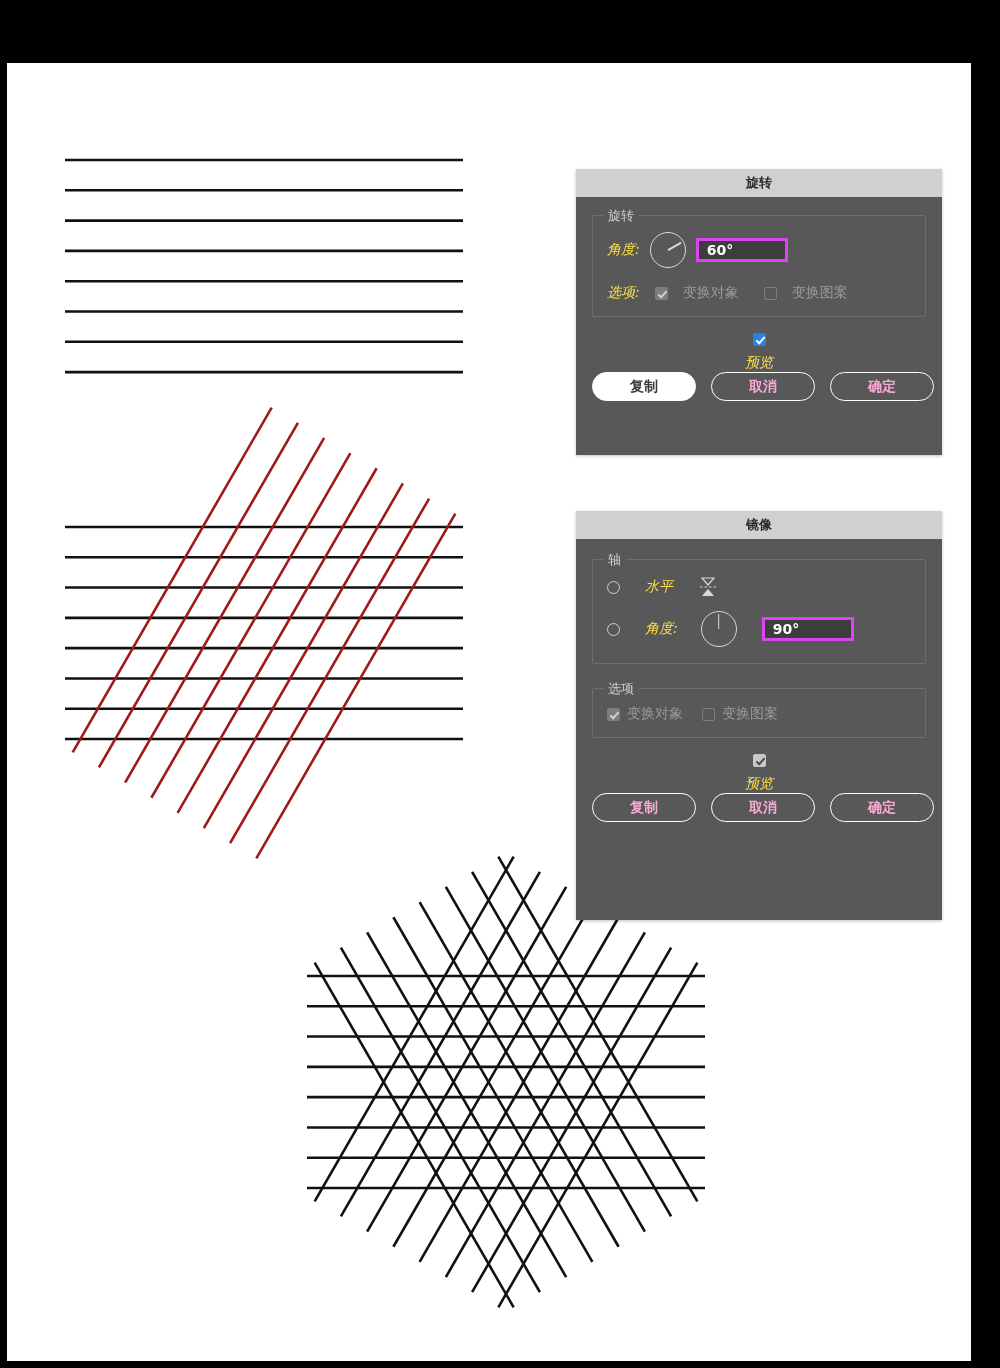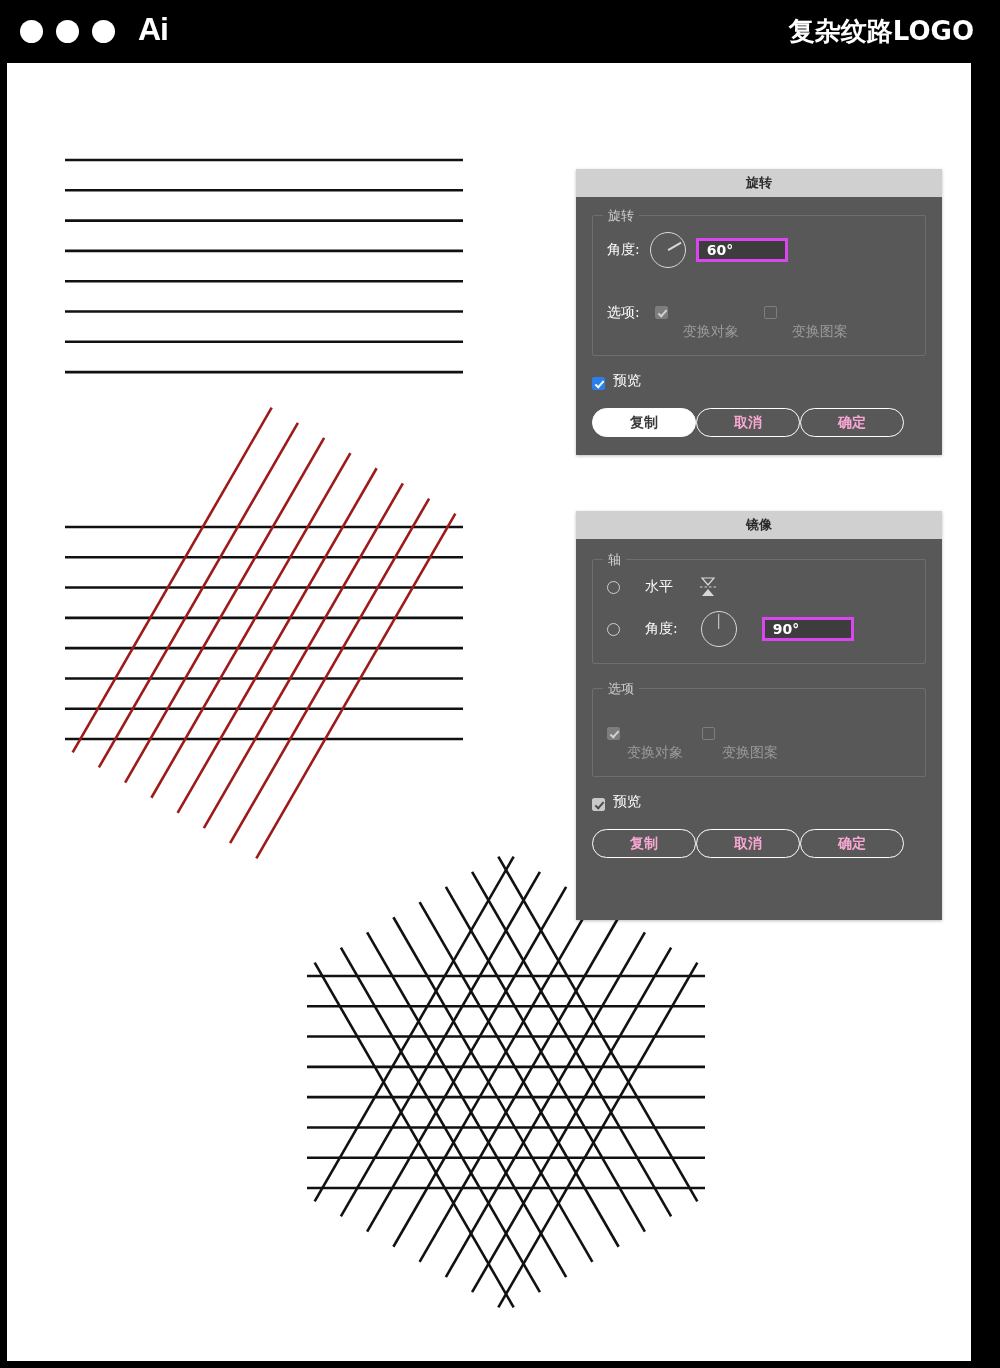"Ai" div.titlebar { html: <div> <div> <span></span> <span></span> <span></span> </div> <div>Ai</div> <div>复杂纹路LOGO</div> </div> -> none }
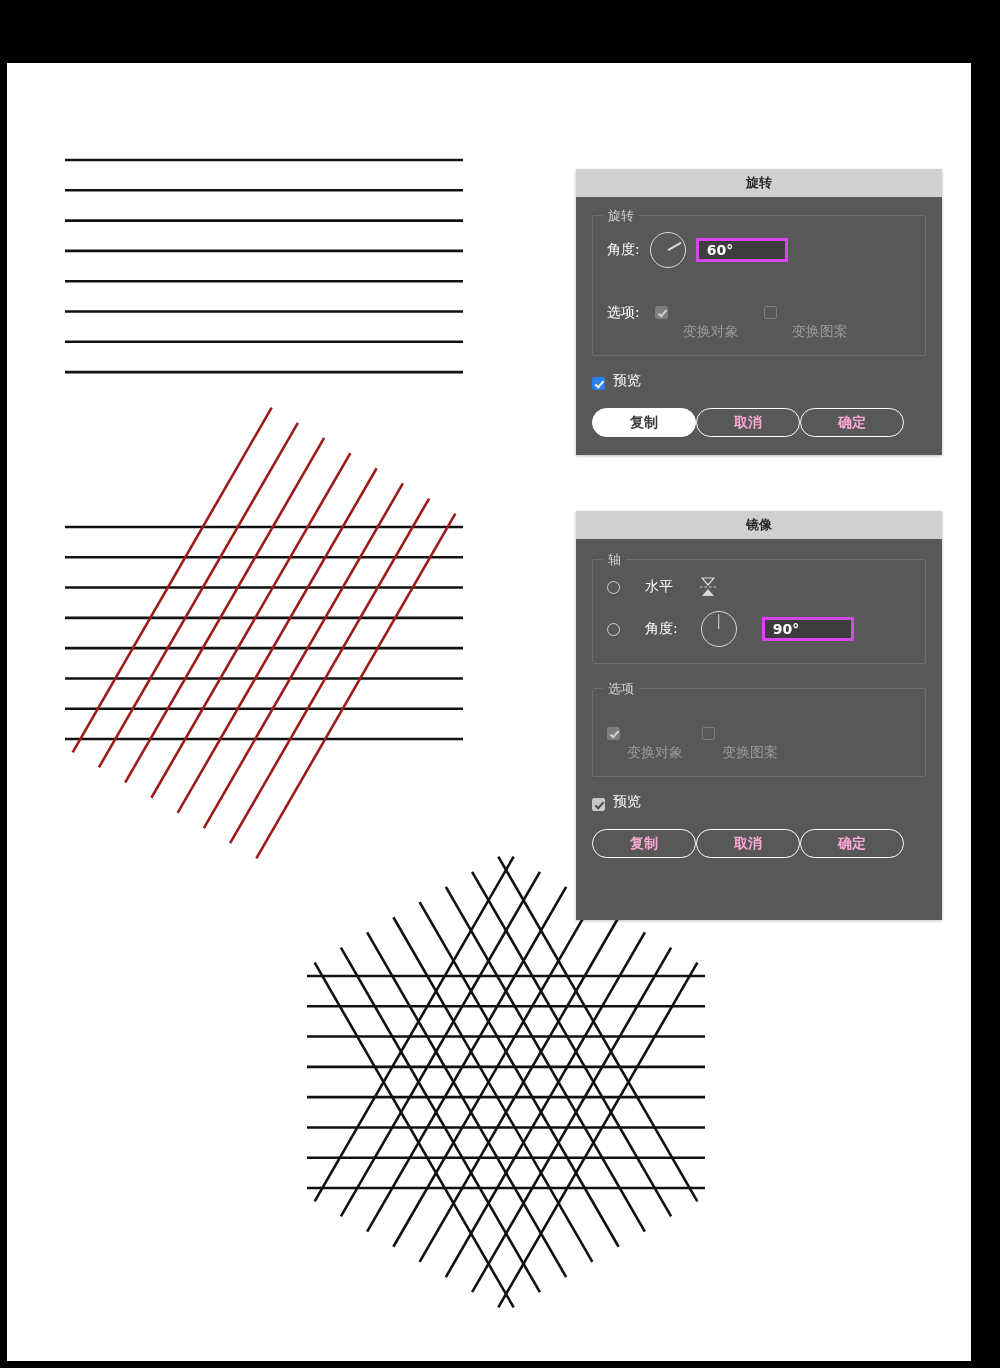"角度:" .lbl { color: #ffffff -> #fde047; font-style: none -> italic }
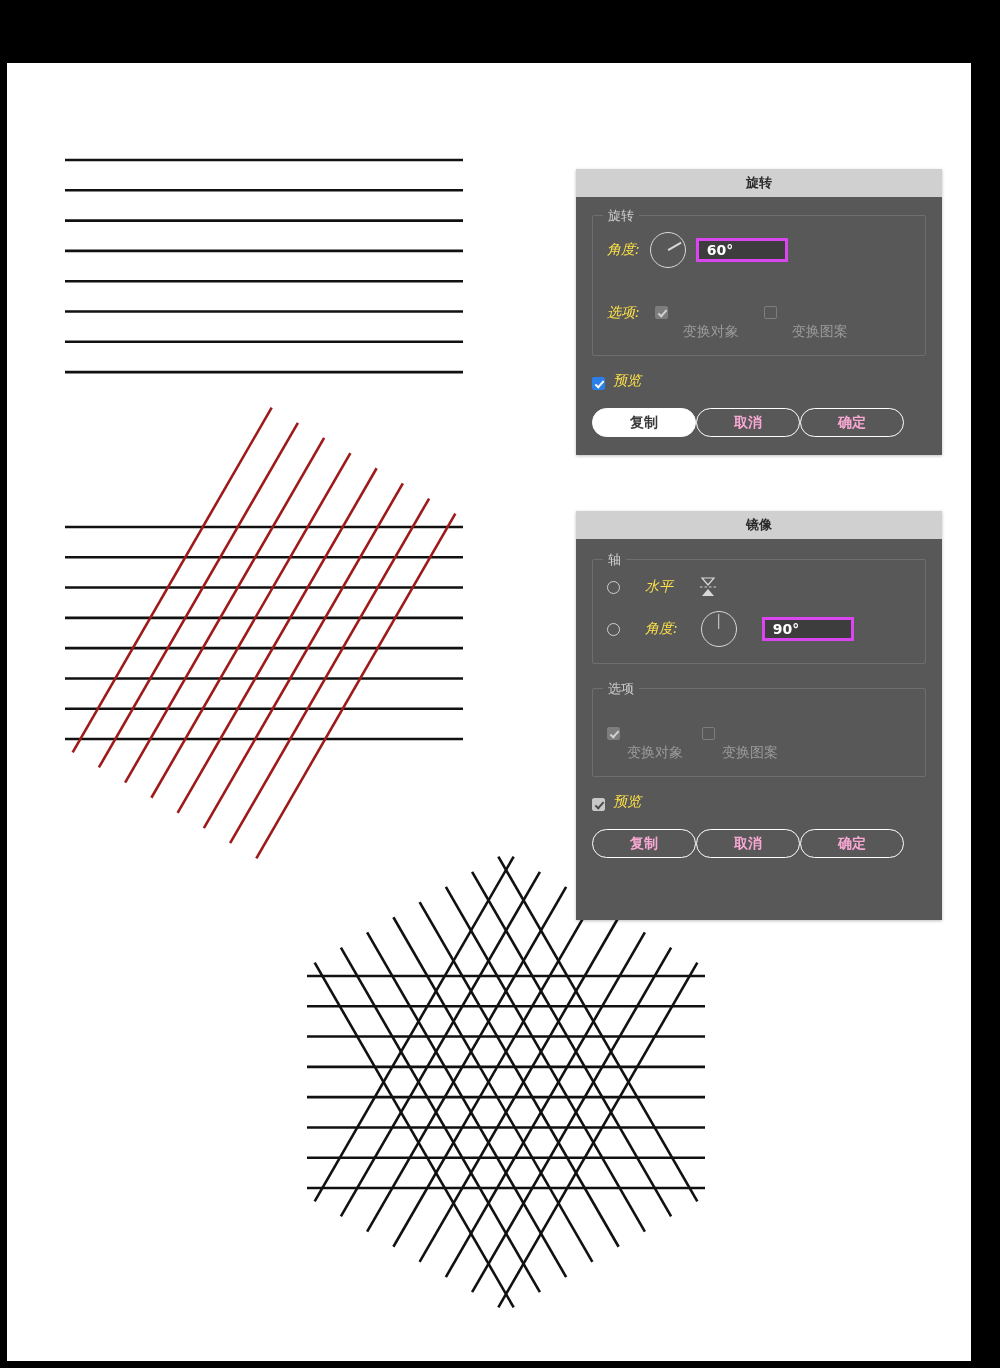"变换对象" .lbl-dim { margin-top: 39px -> none }
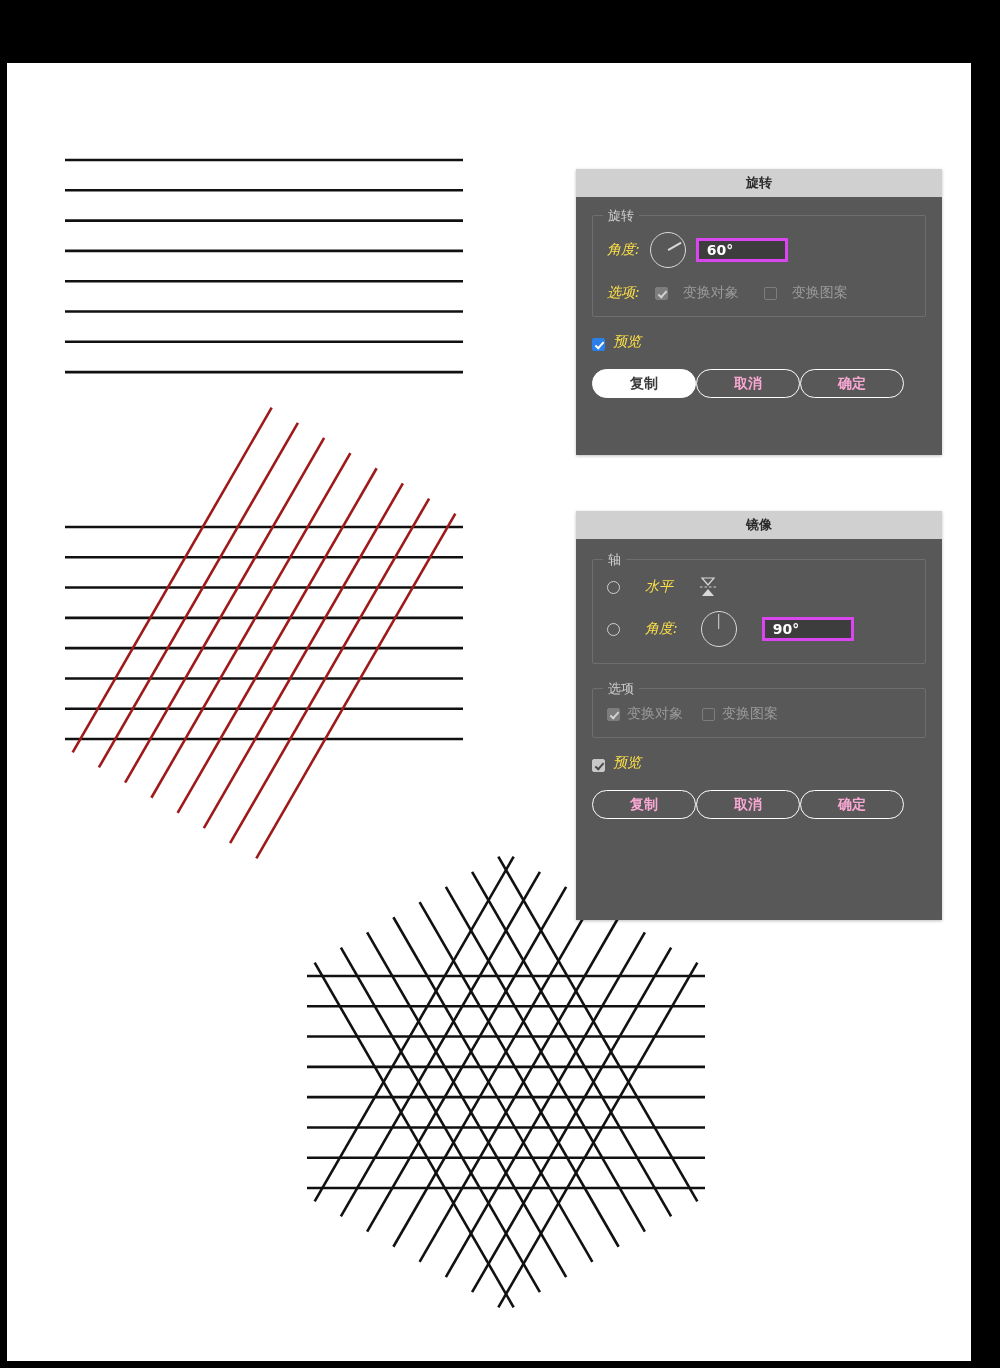"预览" .preview-row { align-items: flex-end -> center; flex-direction: none -> column }
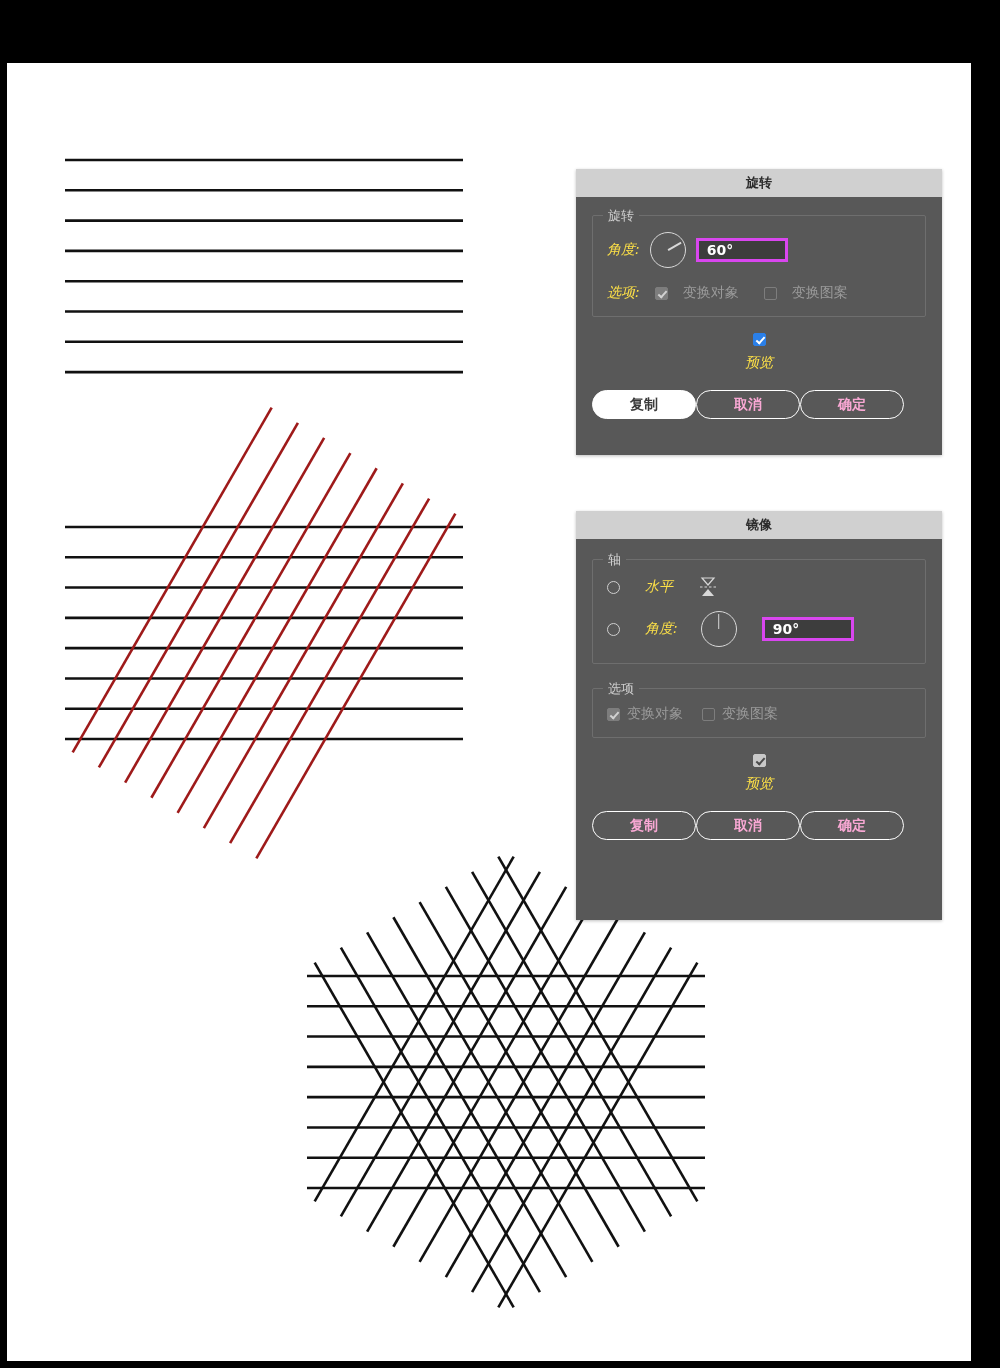"复制" .btnrow { gap: none -> 15px; margin-top: 18px -> none }
